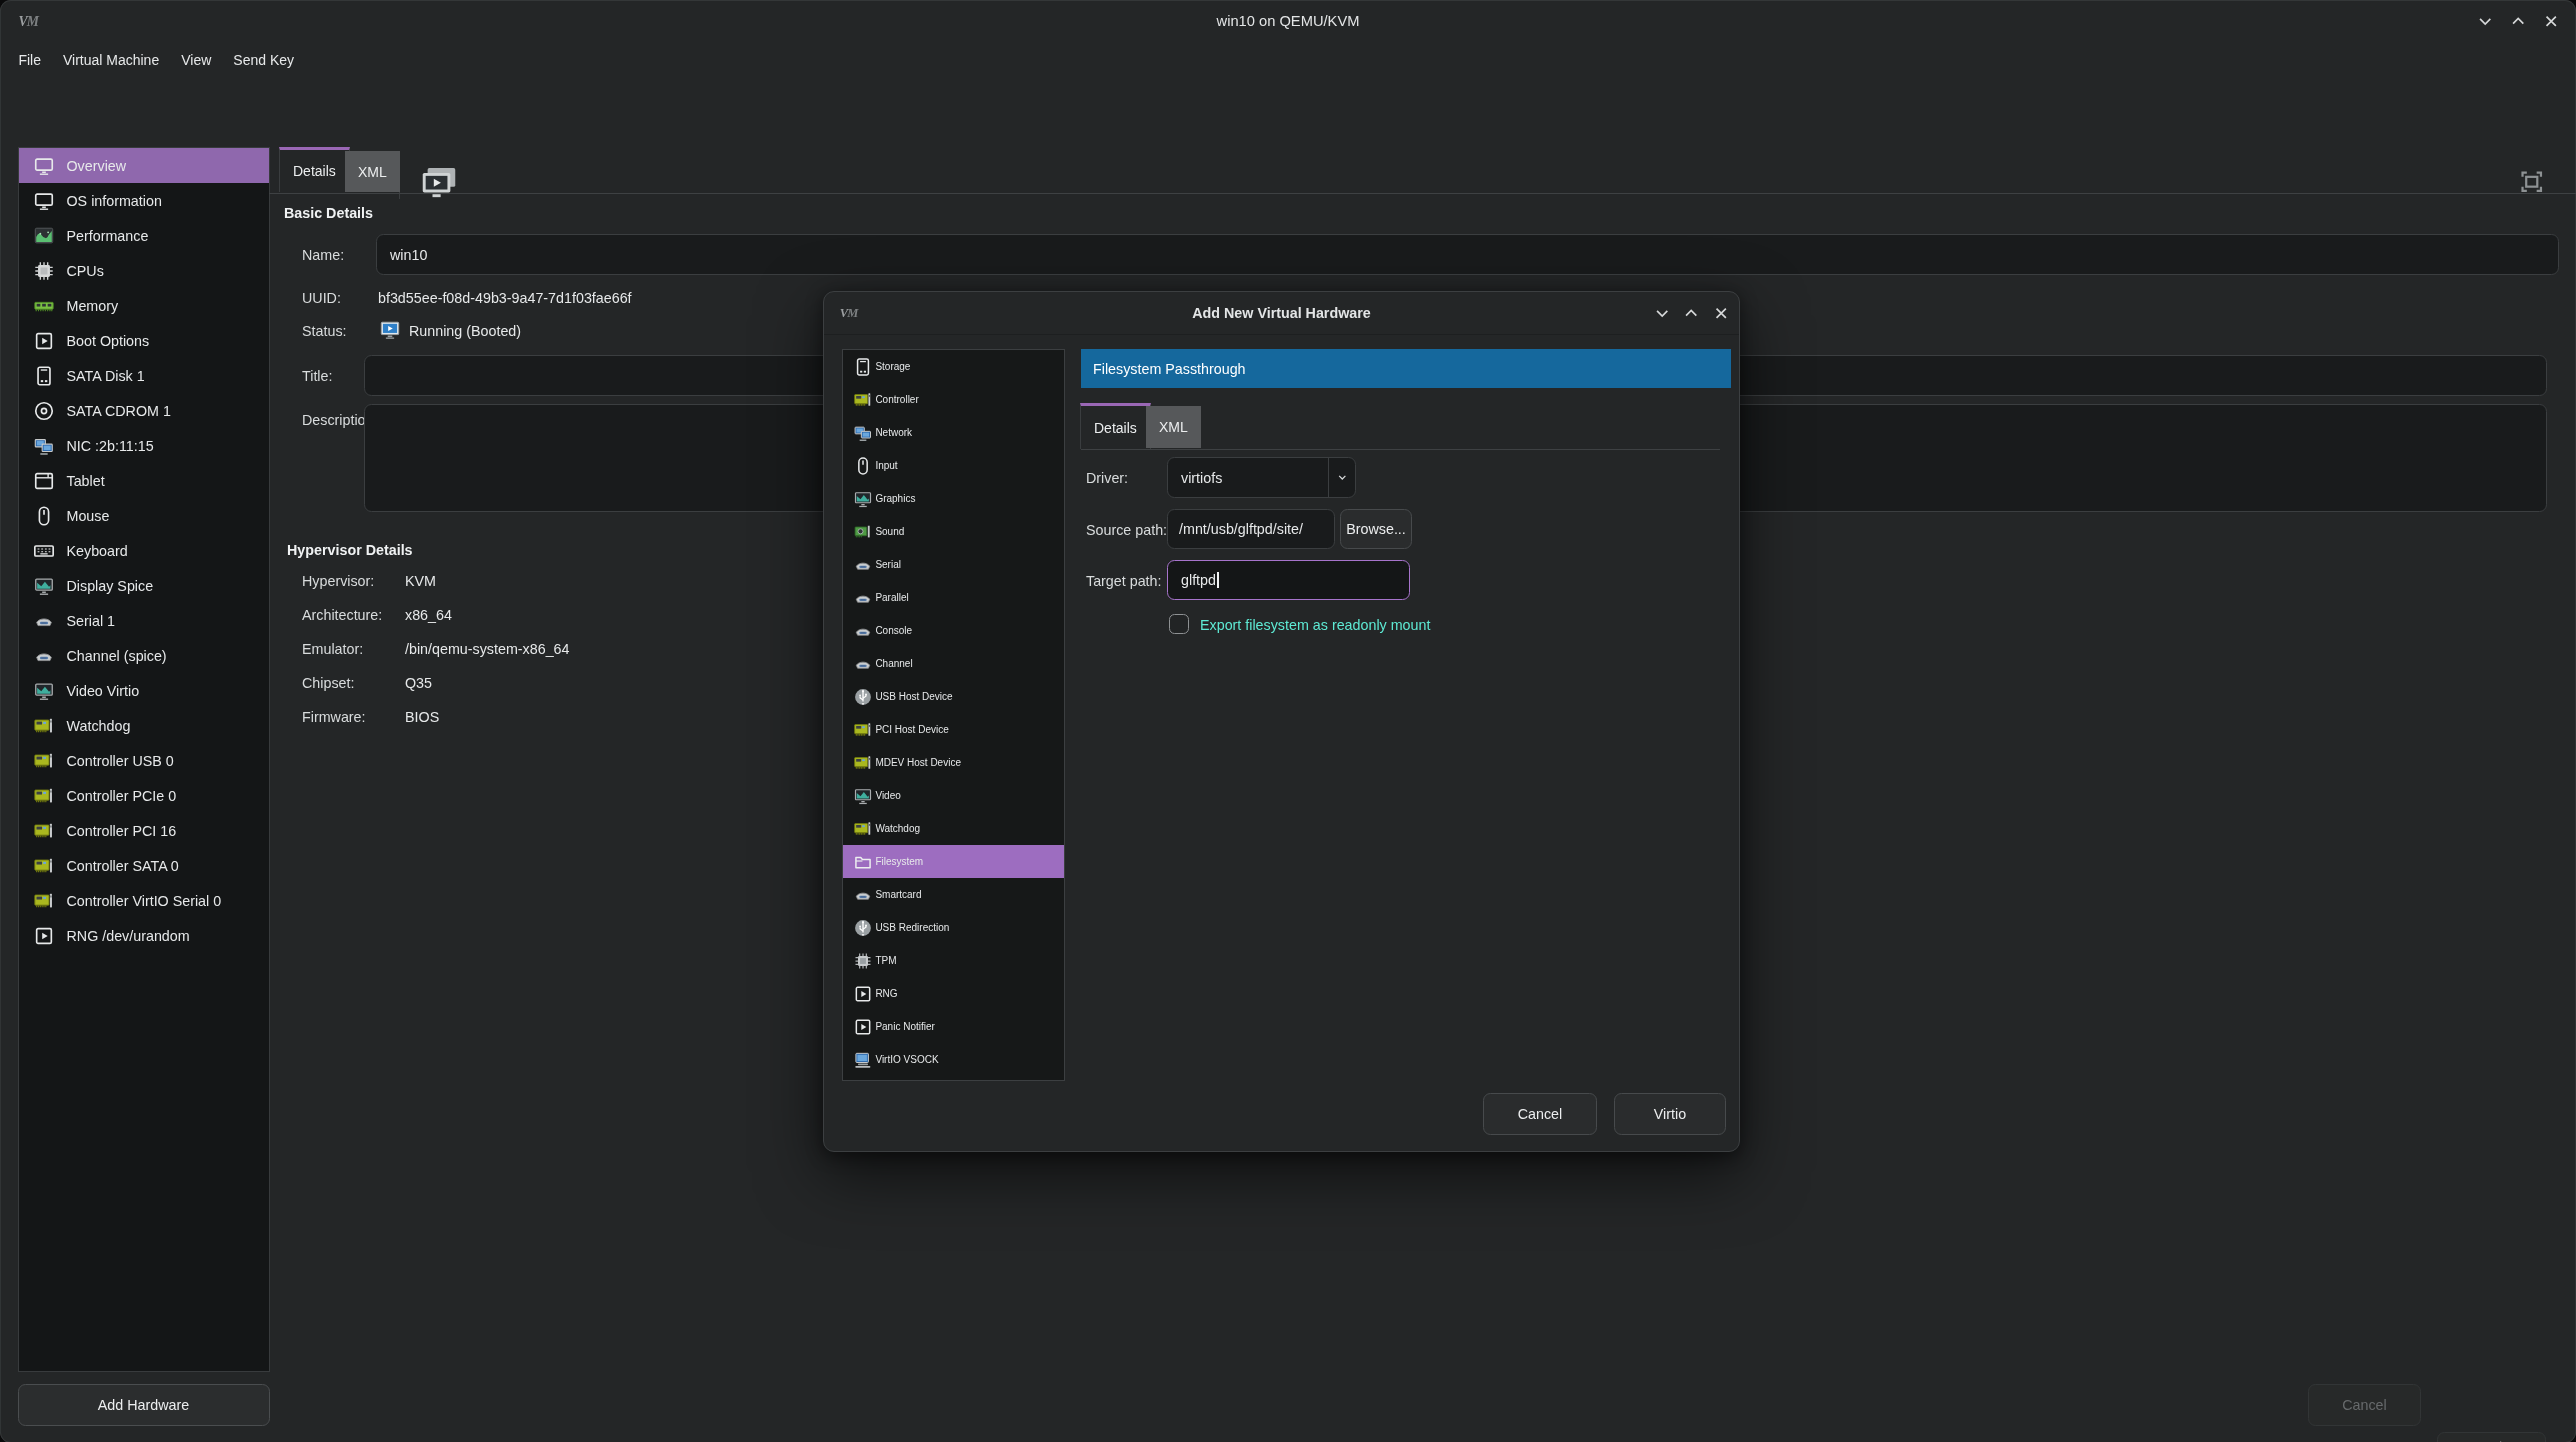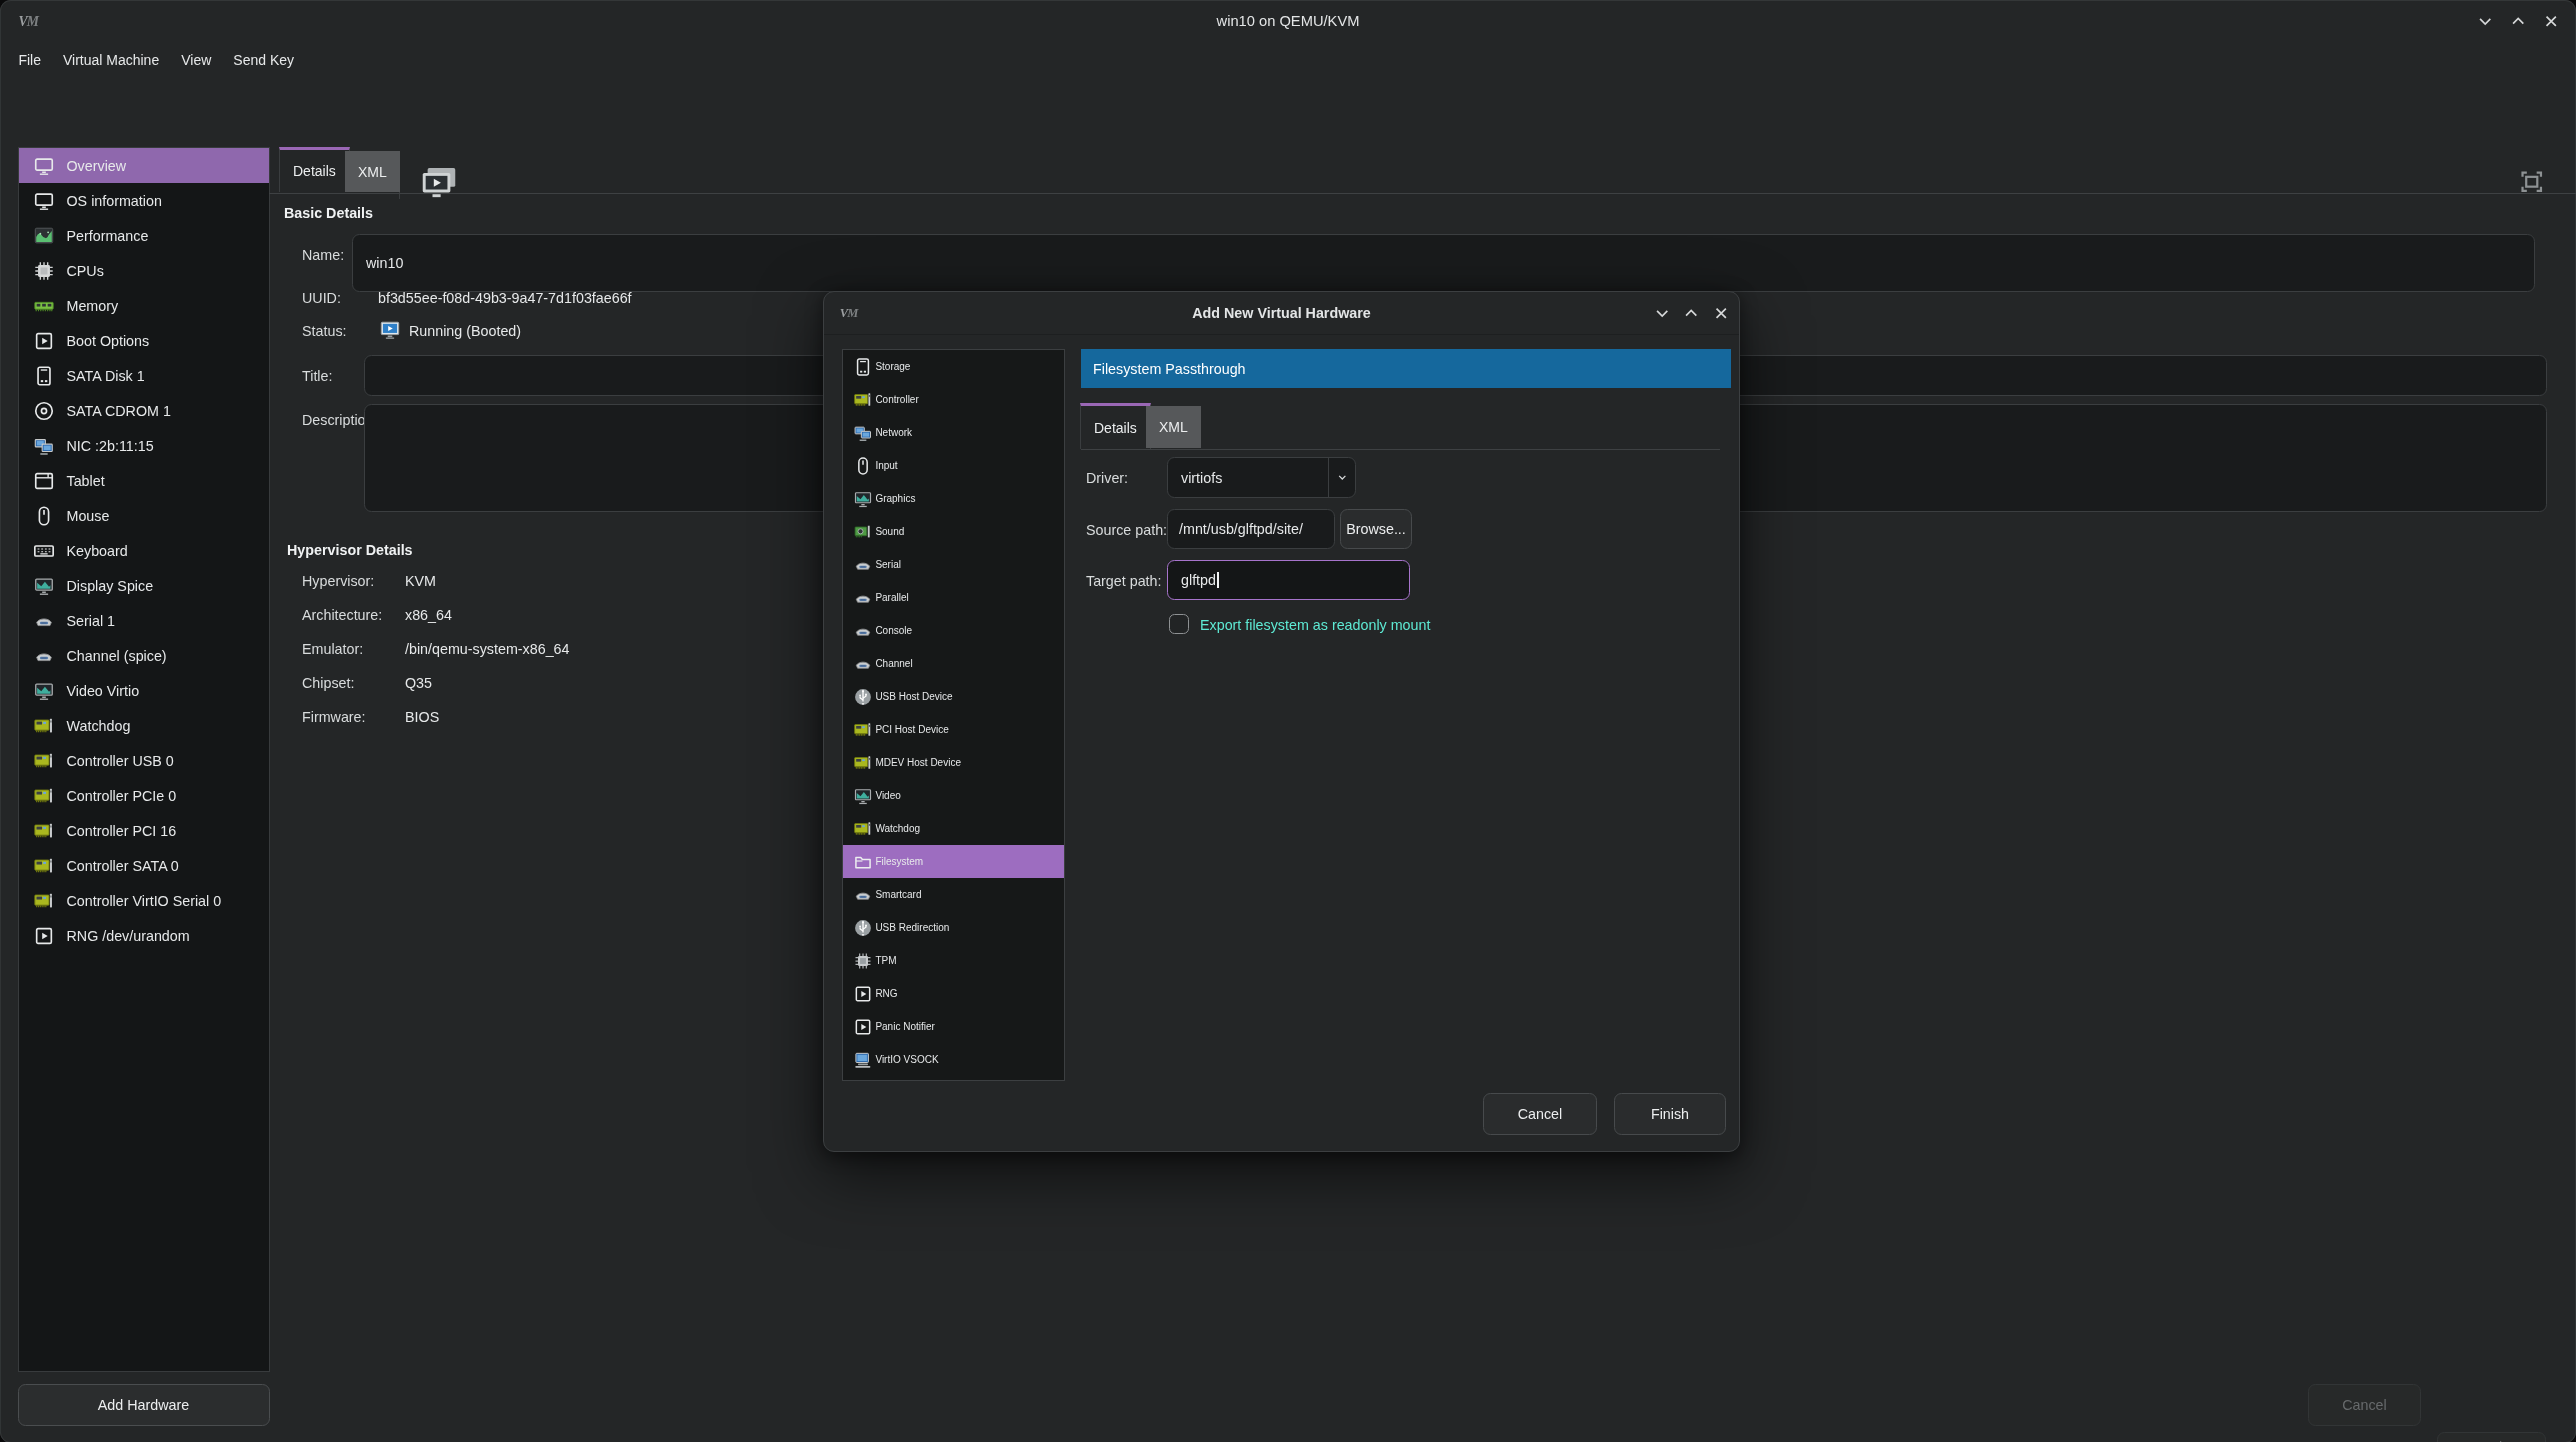"win10" div.entry { height: 58px -> 41px; left: 352px -> 376px }
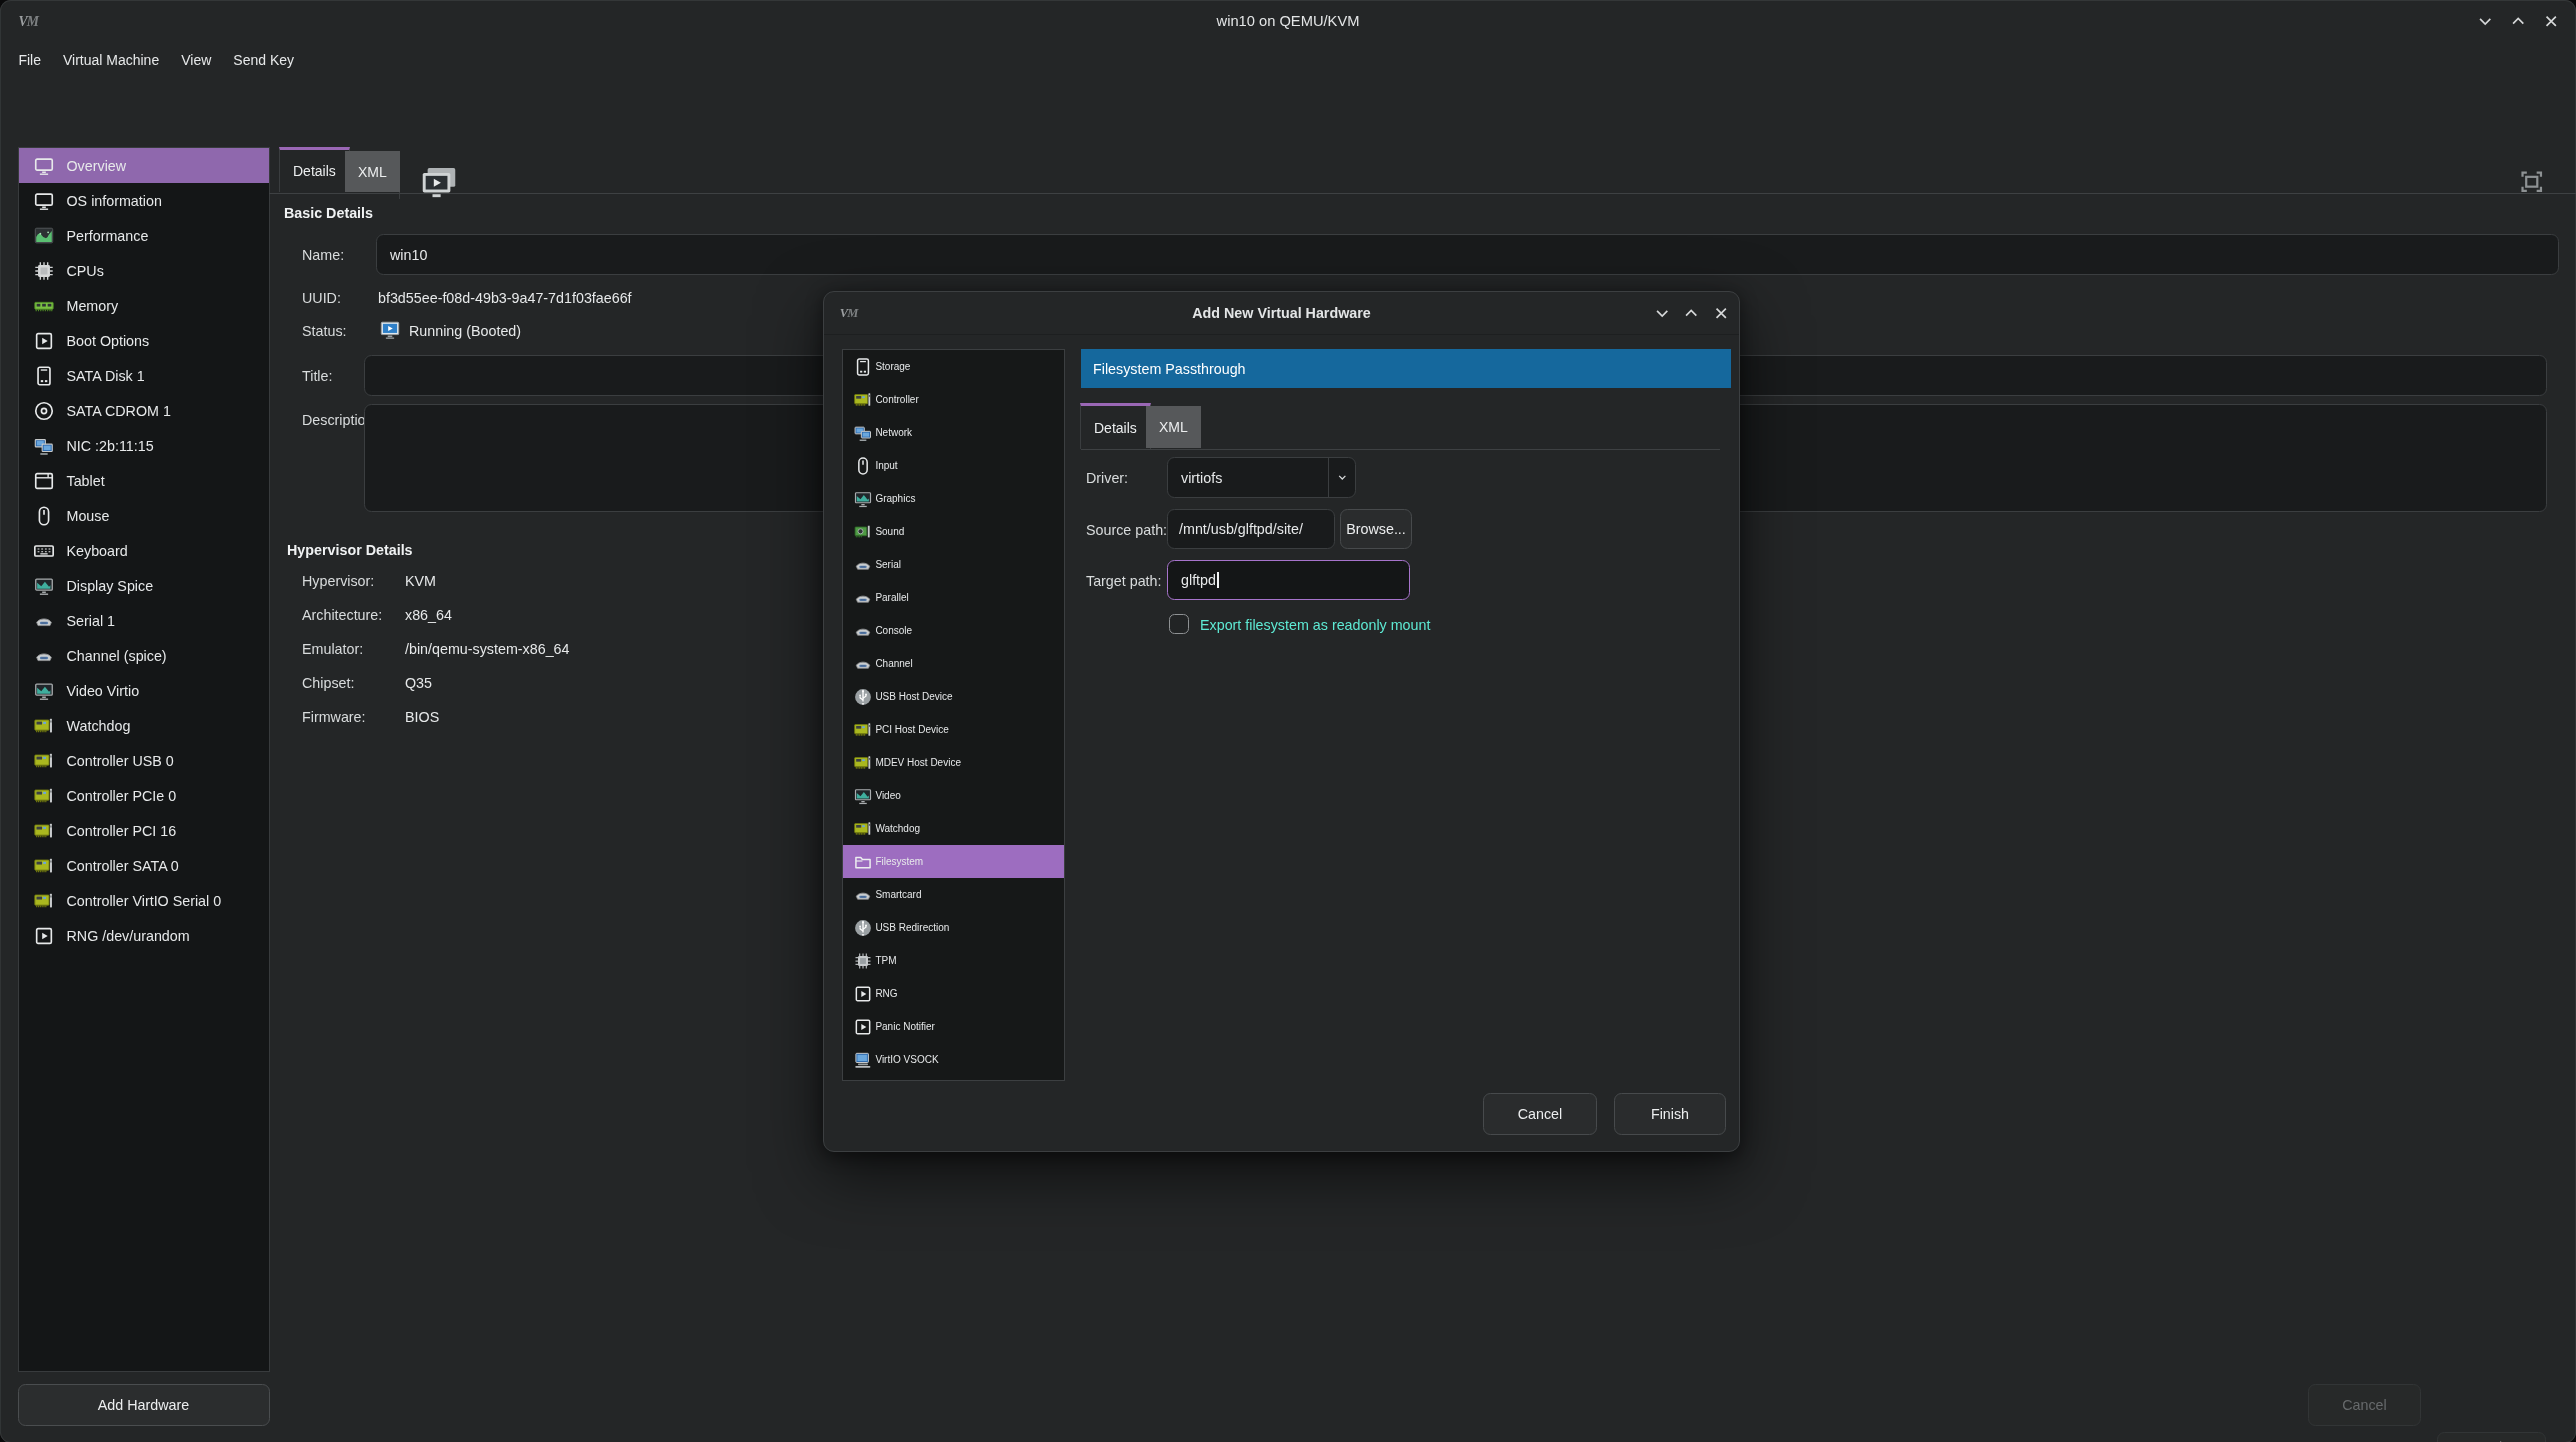"Finish" div.btn { text: Finish -> Virtio }
